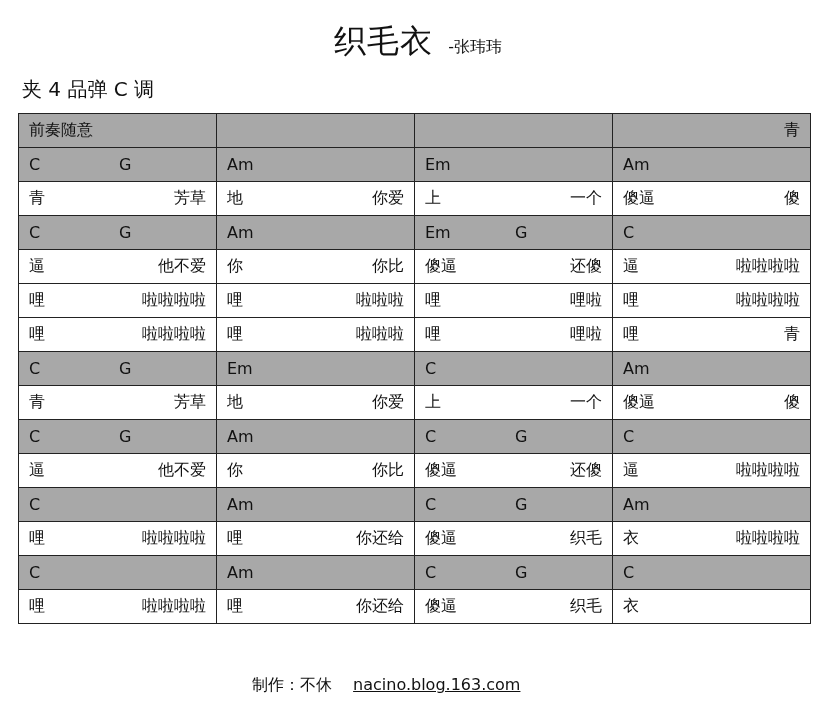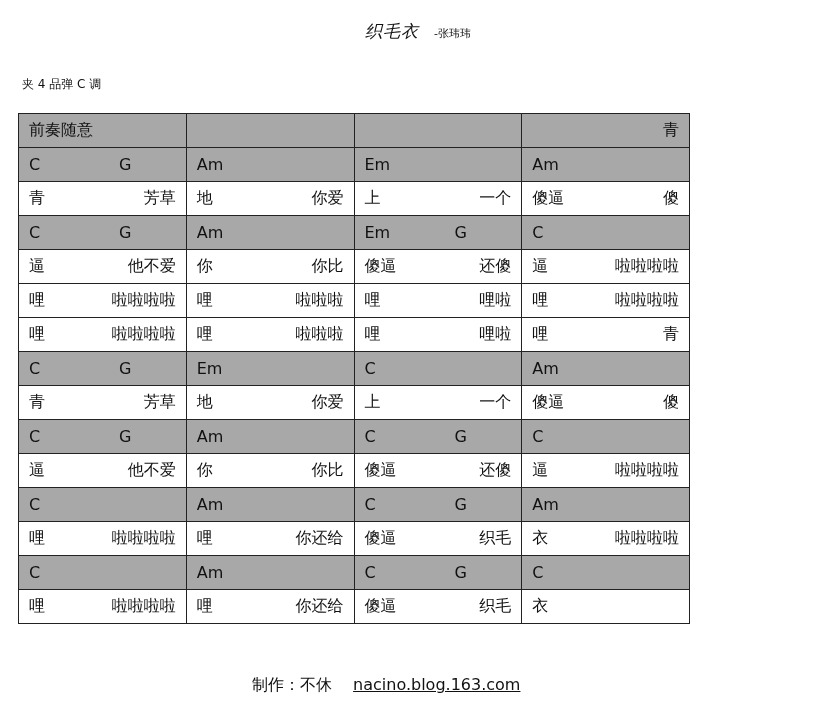"织毛衣" .title { font-size: 17px -> 32px; font-style: italic -> none }
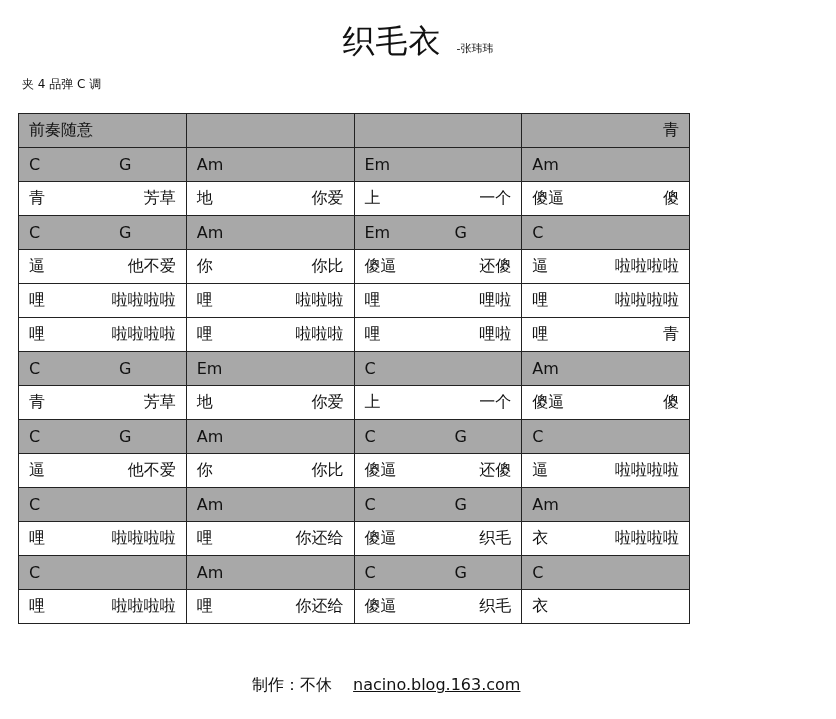"-张玮玮" .artist { font-size: 11px -> 16px }
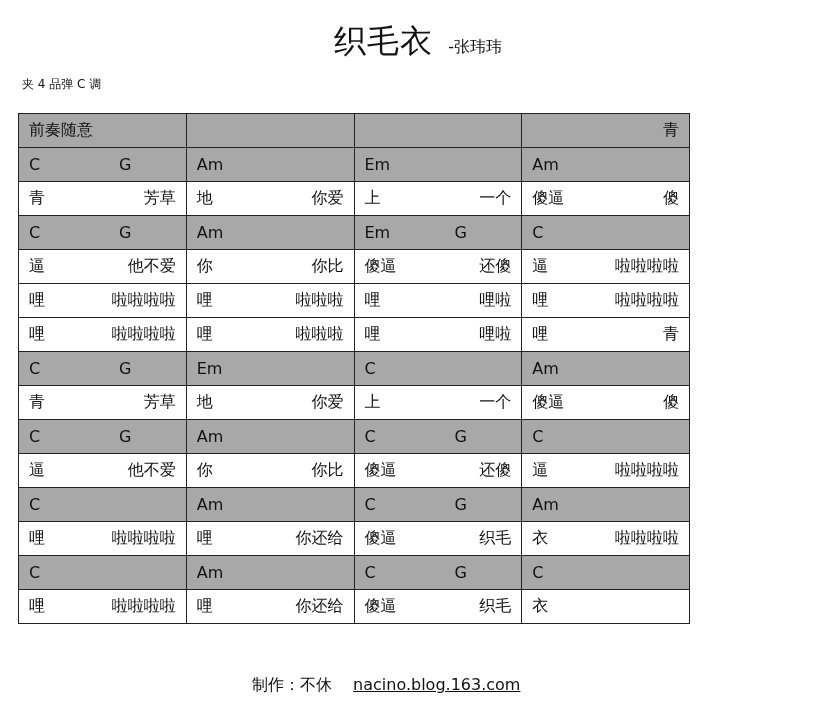"夹 4 品弹 C 调" .capo { font-size: 12px -> 20px }
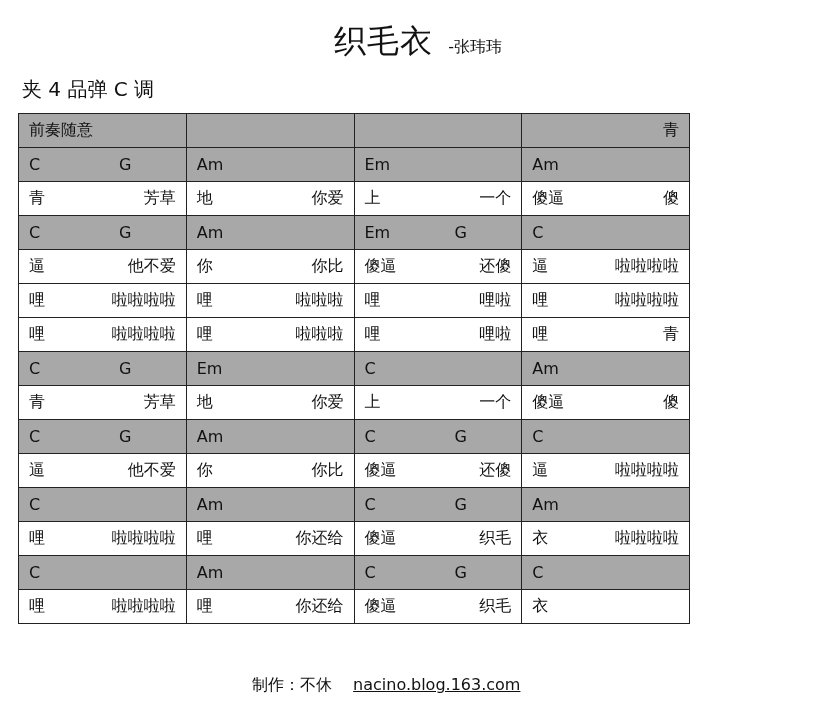"前奏随意" table.sheet { width: 672px -> 793px }
